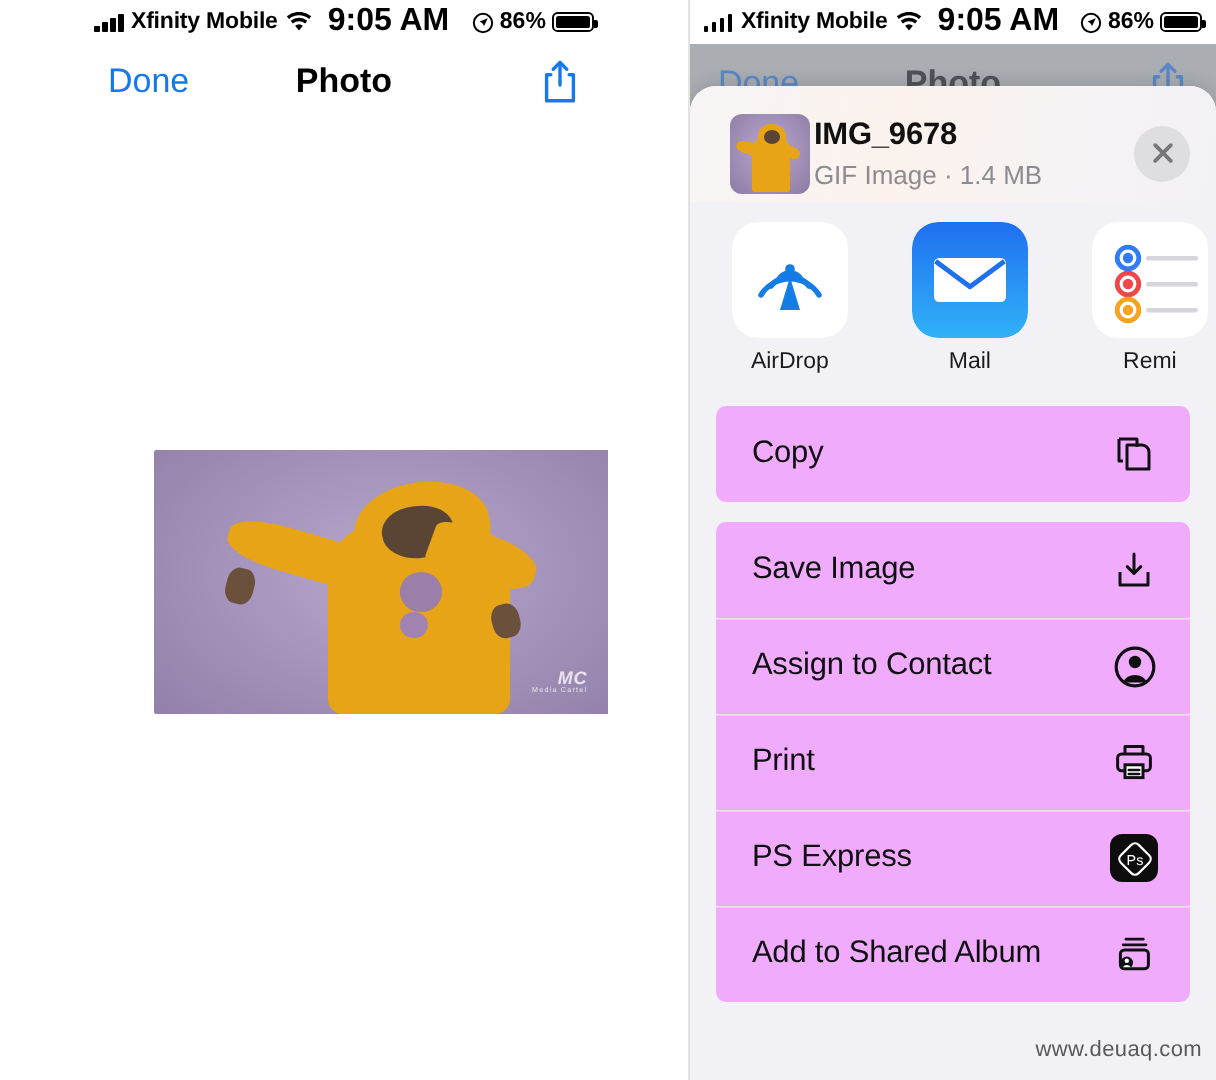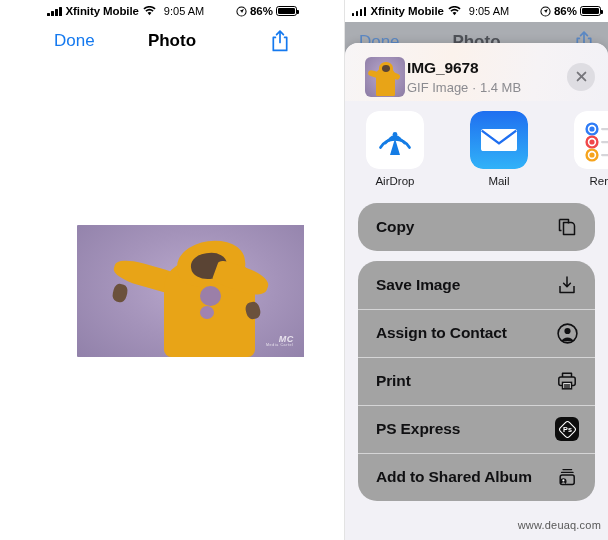"9:05 AM" .clock { font-size: 11px -> 16px; font-weight: normal -> bold }
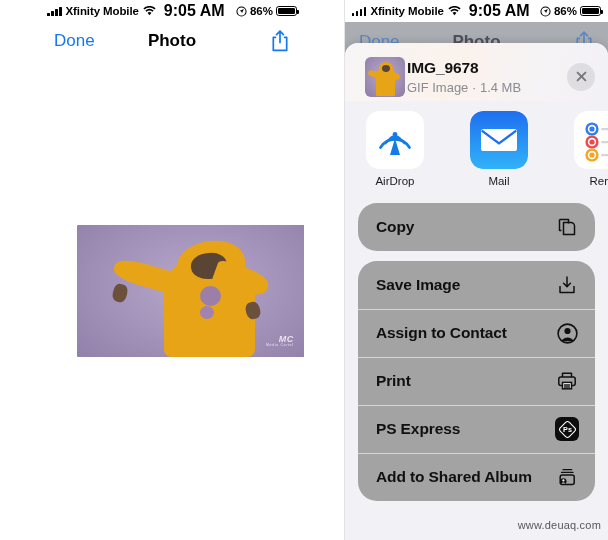"AirDrop" .apps-row { gap: 44px -> 30px }
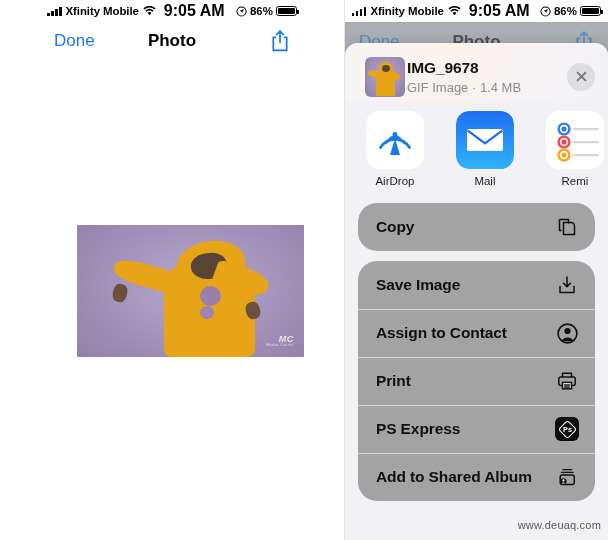"Copy" .card { background: #a3a3a3 -> #f0abfc; border-radius: 19px -> 5px; font-weight: bold -> none }
